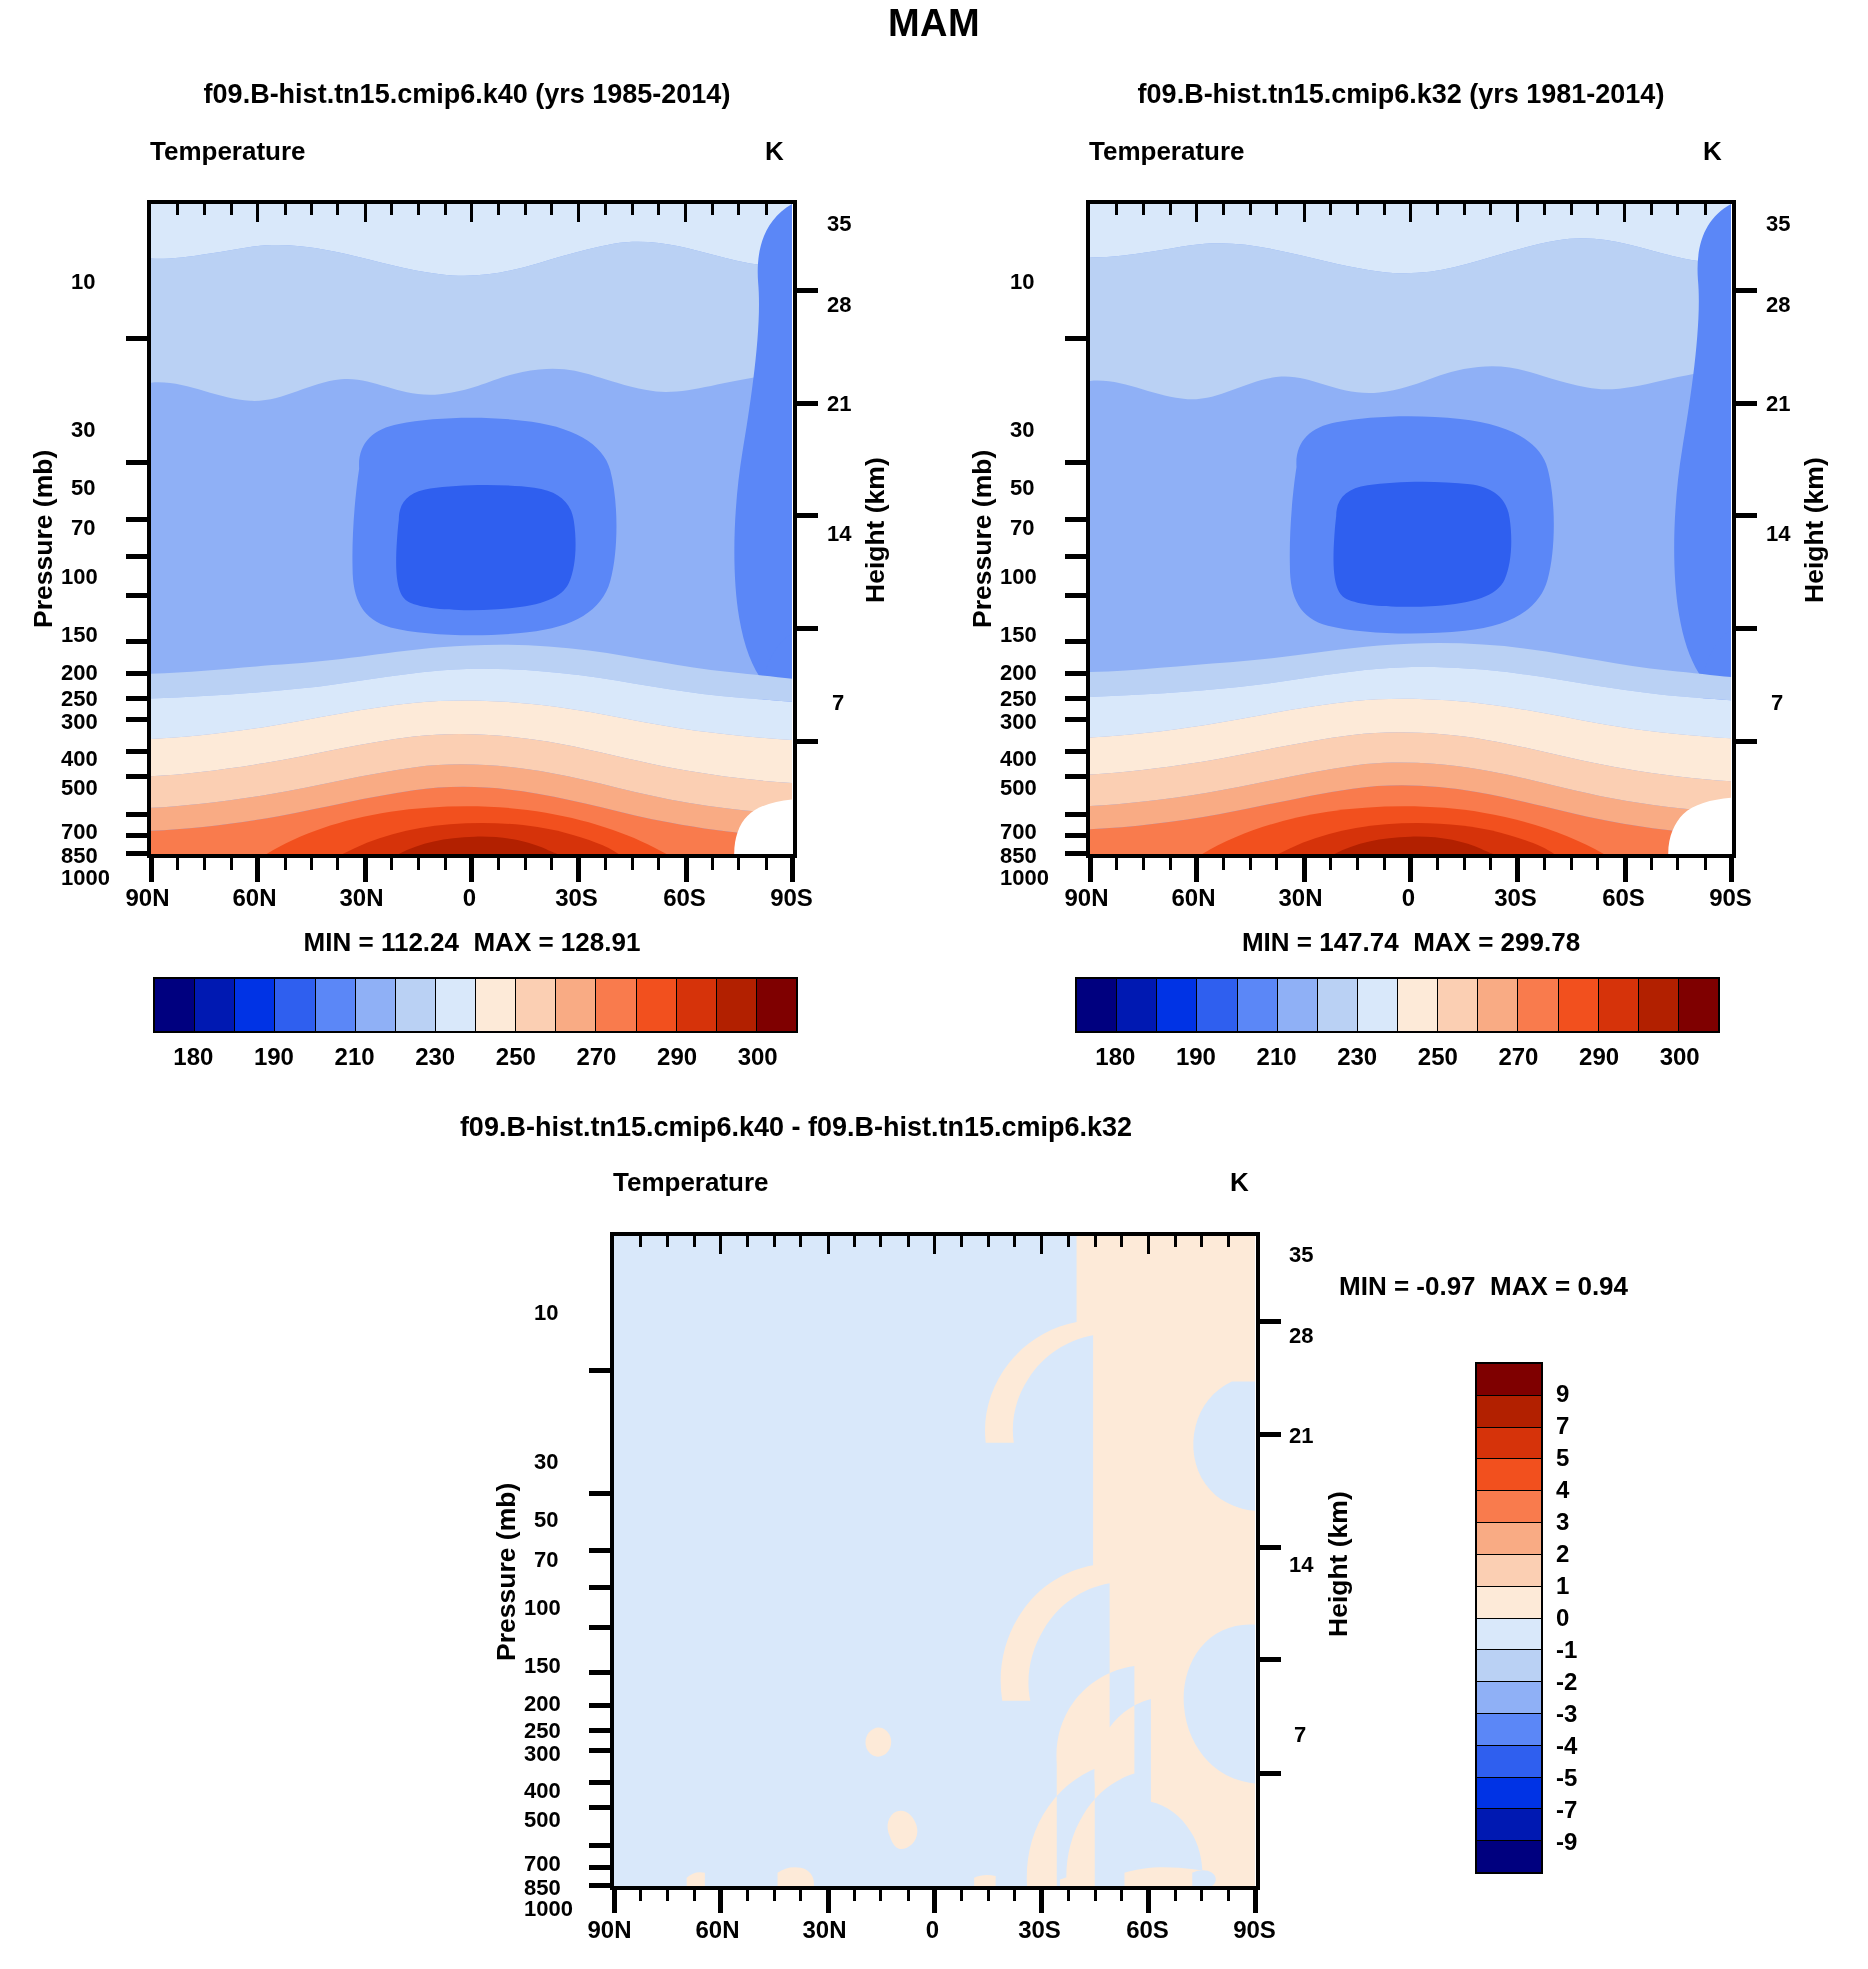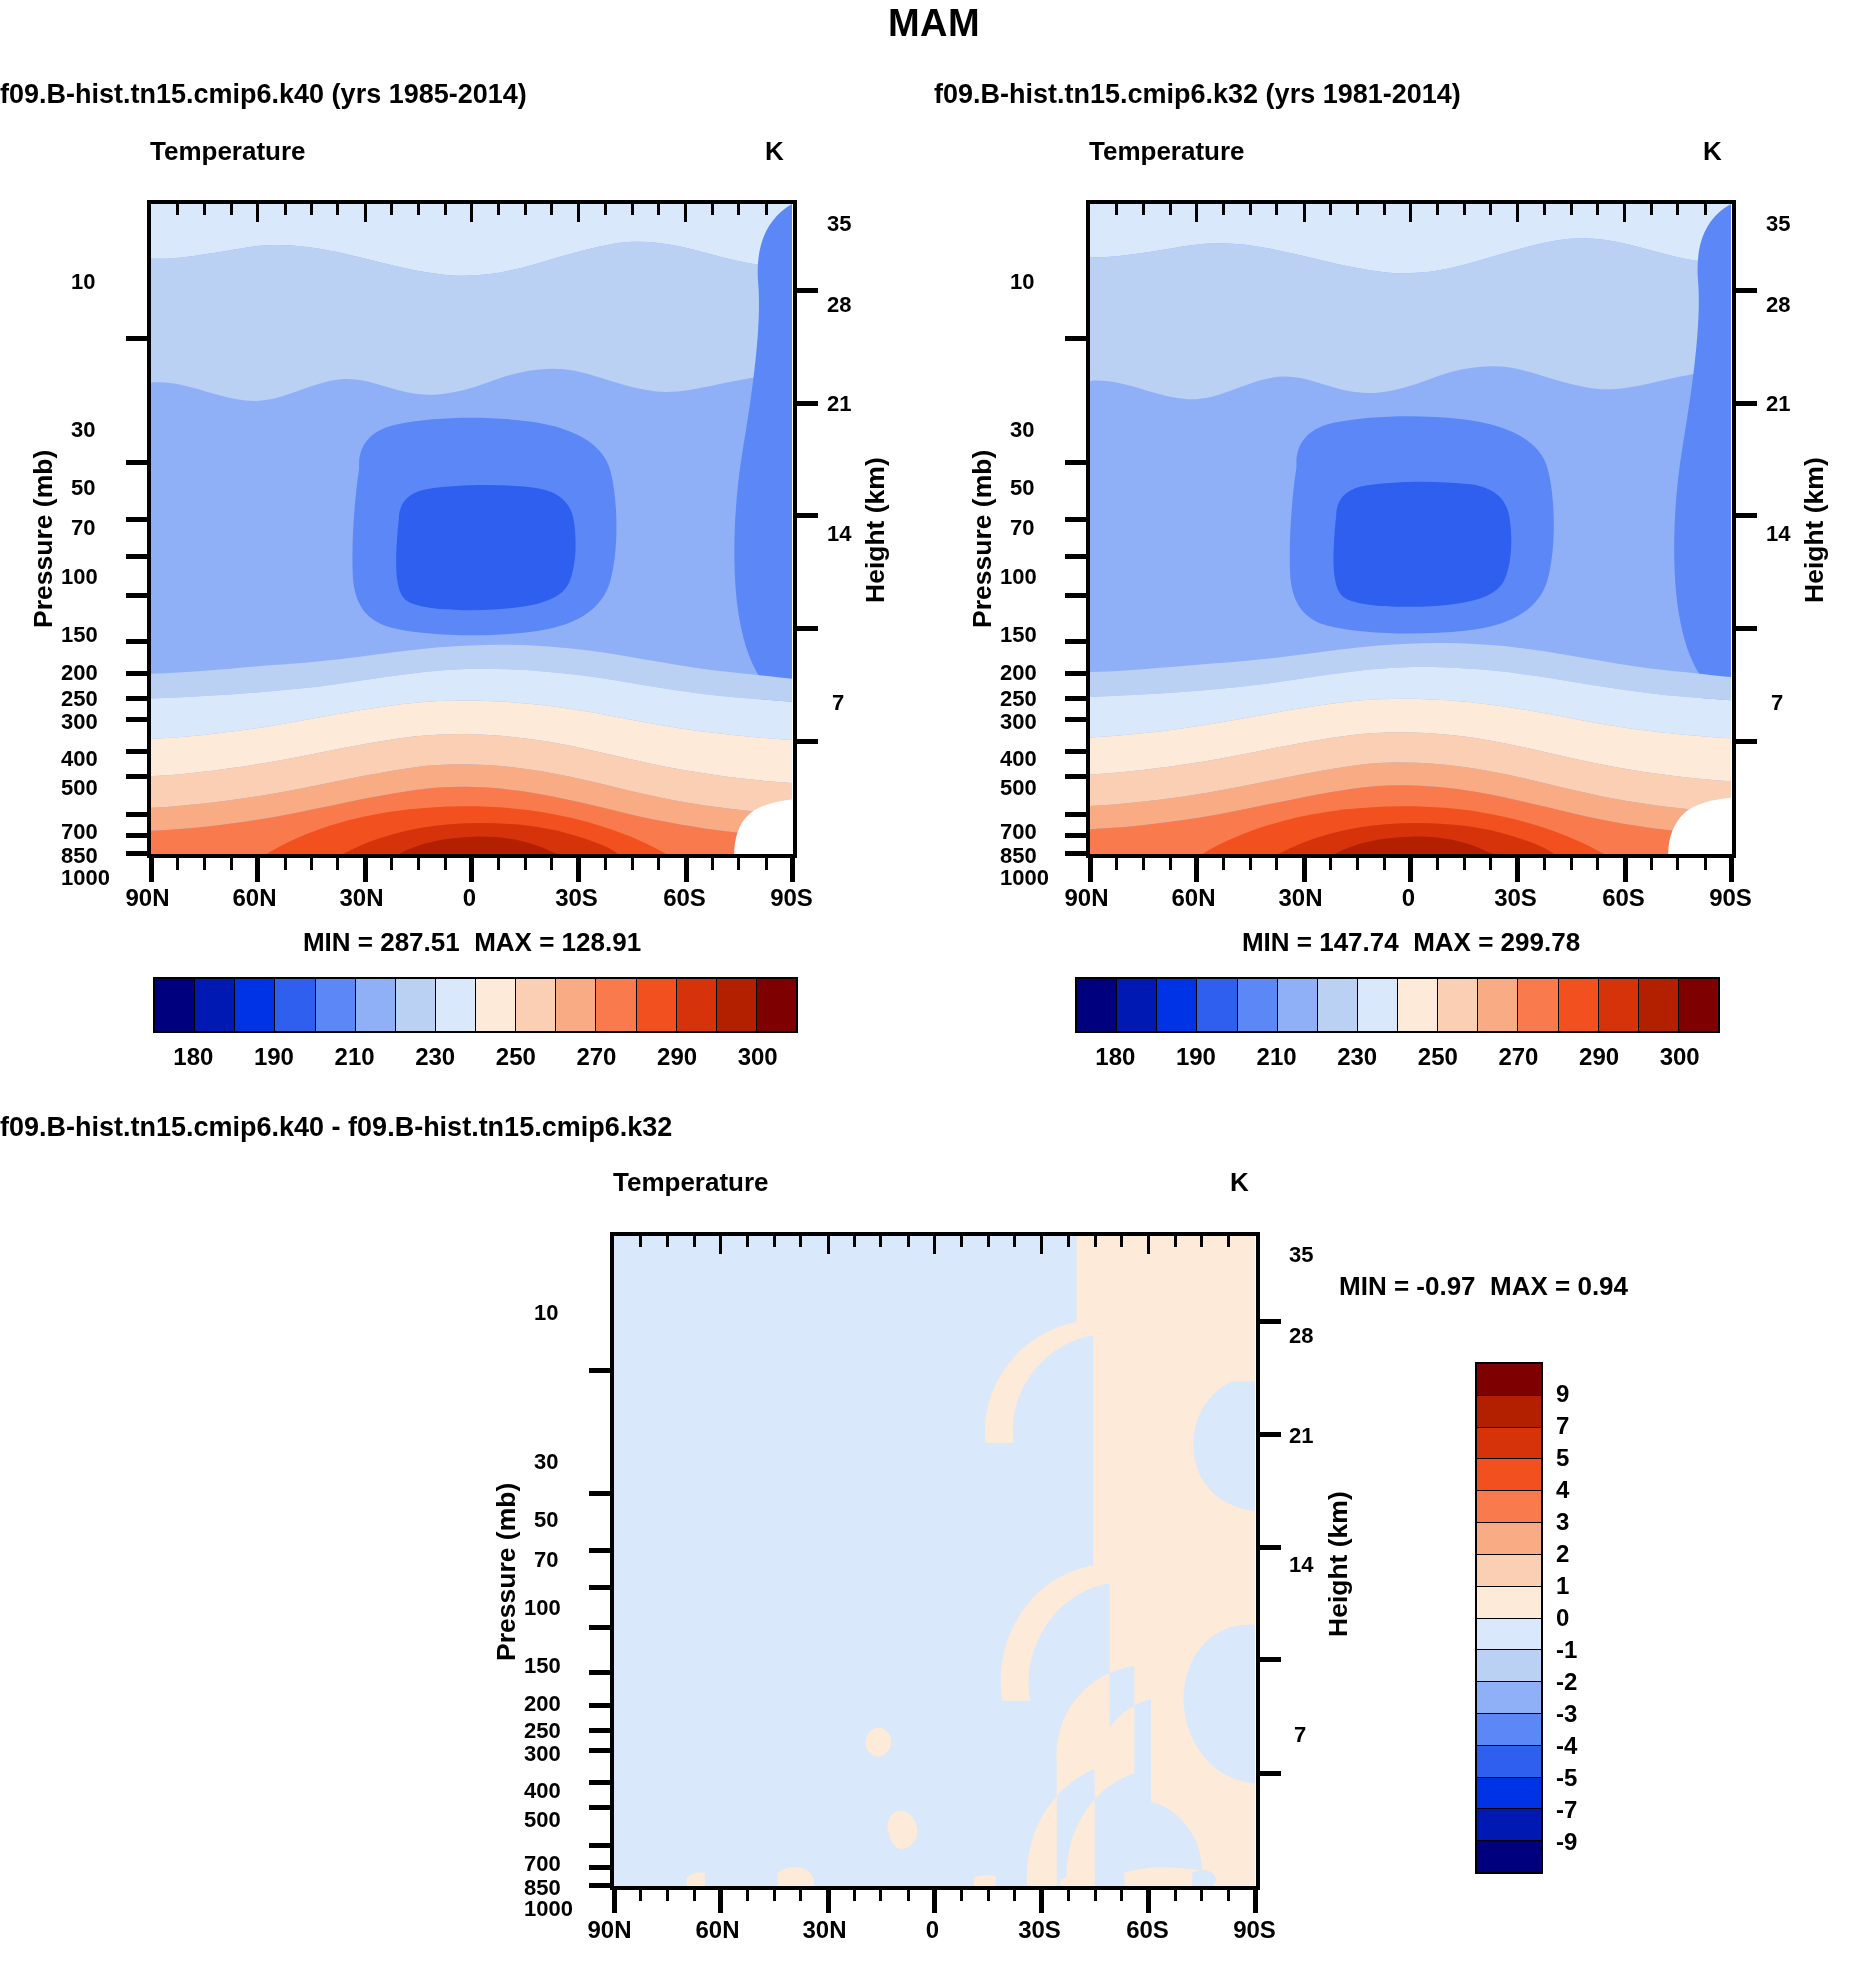"f09.B-hist.tn15.cmip6.k40 (yrs" .panel-title { text-align: left -> center }
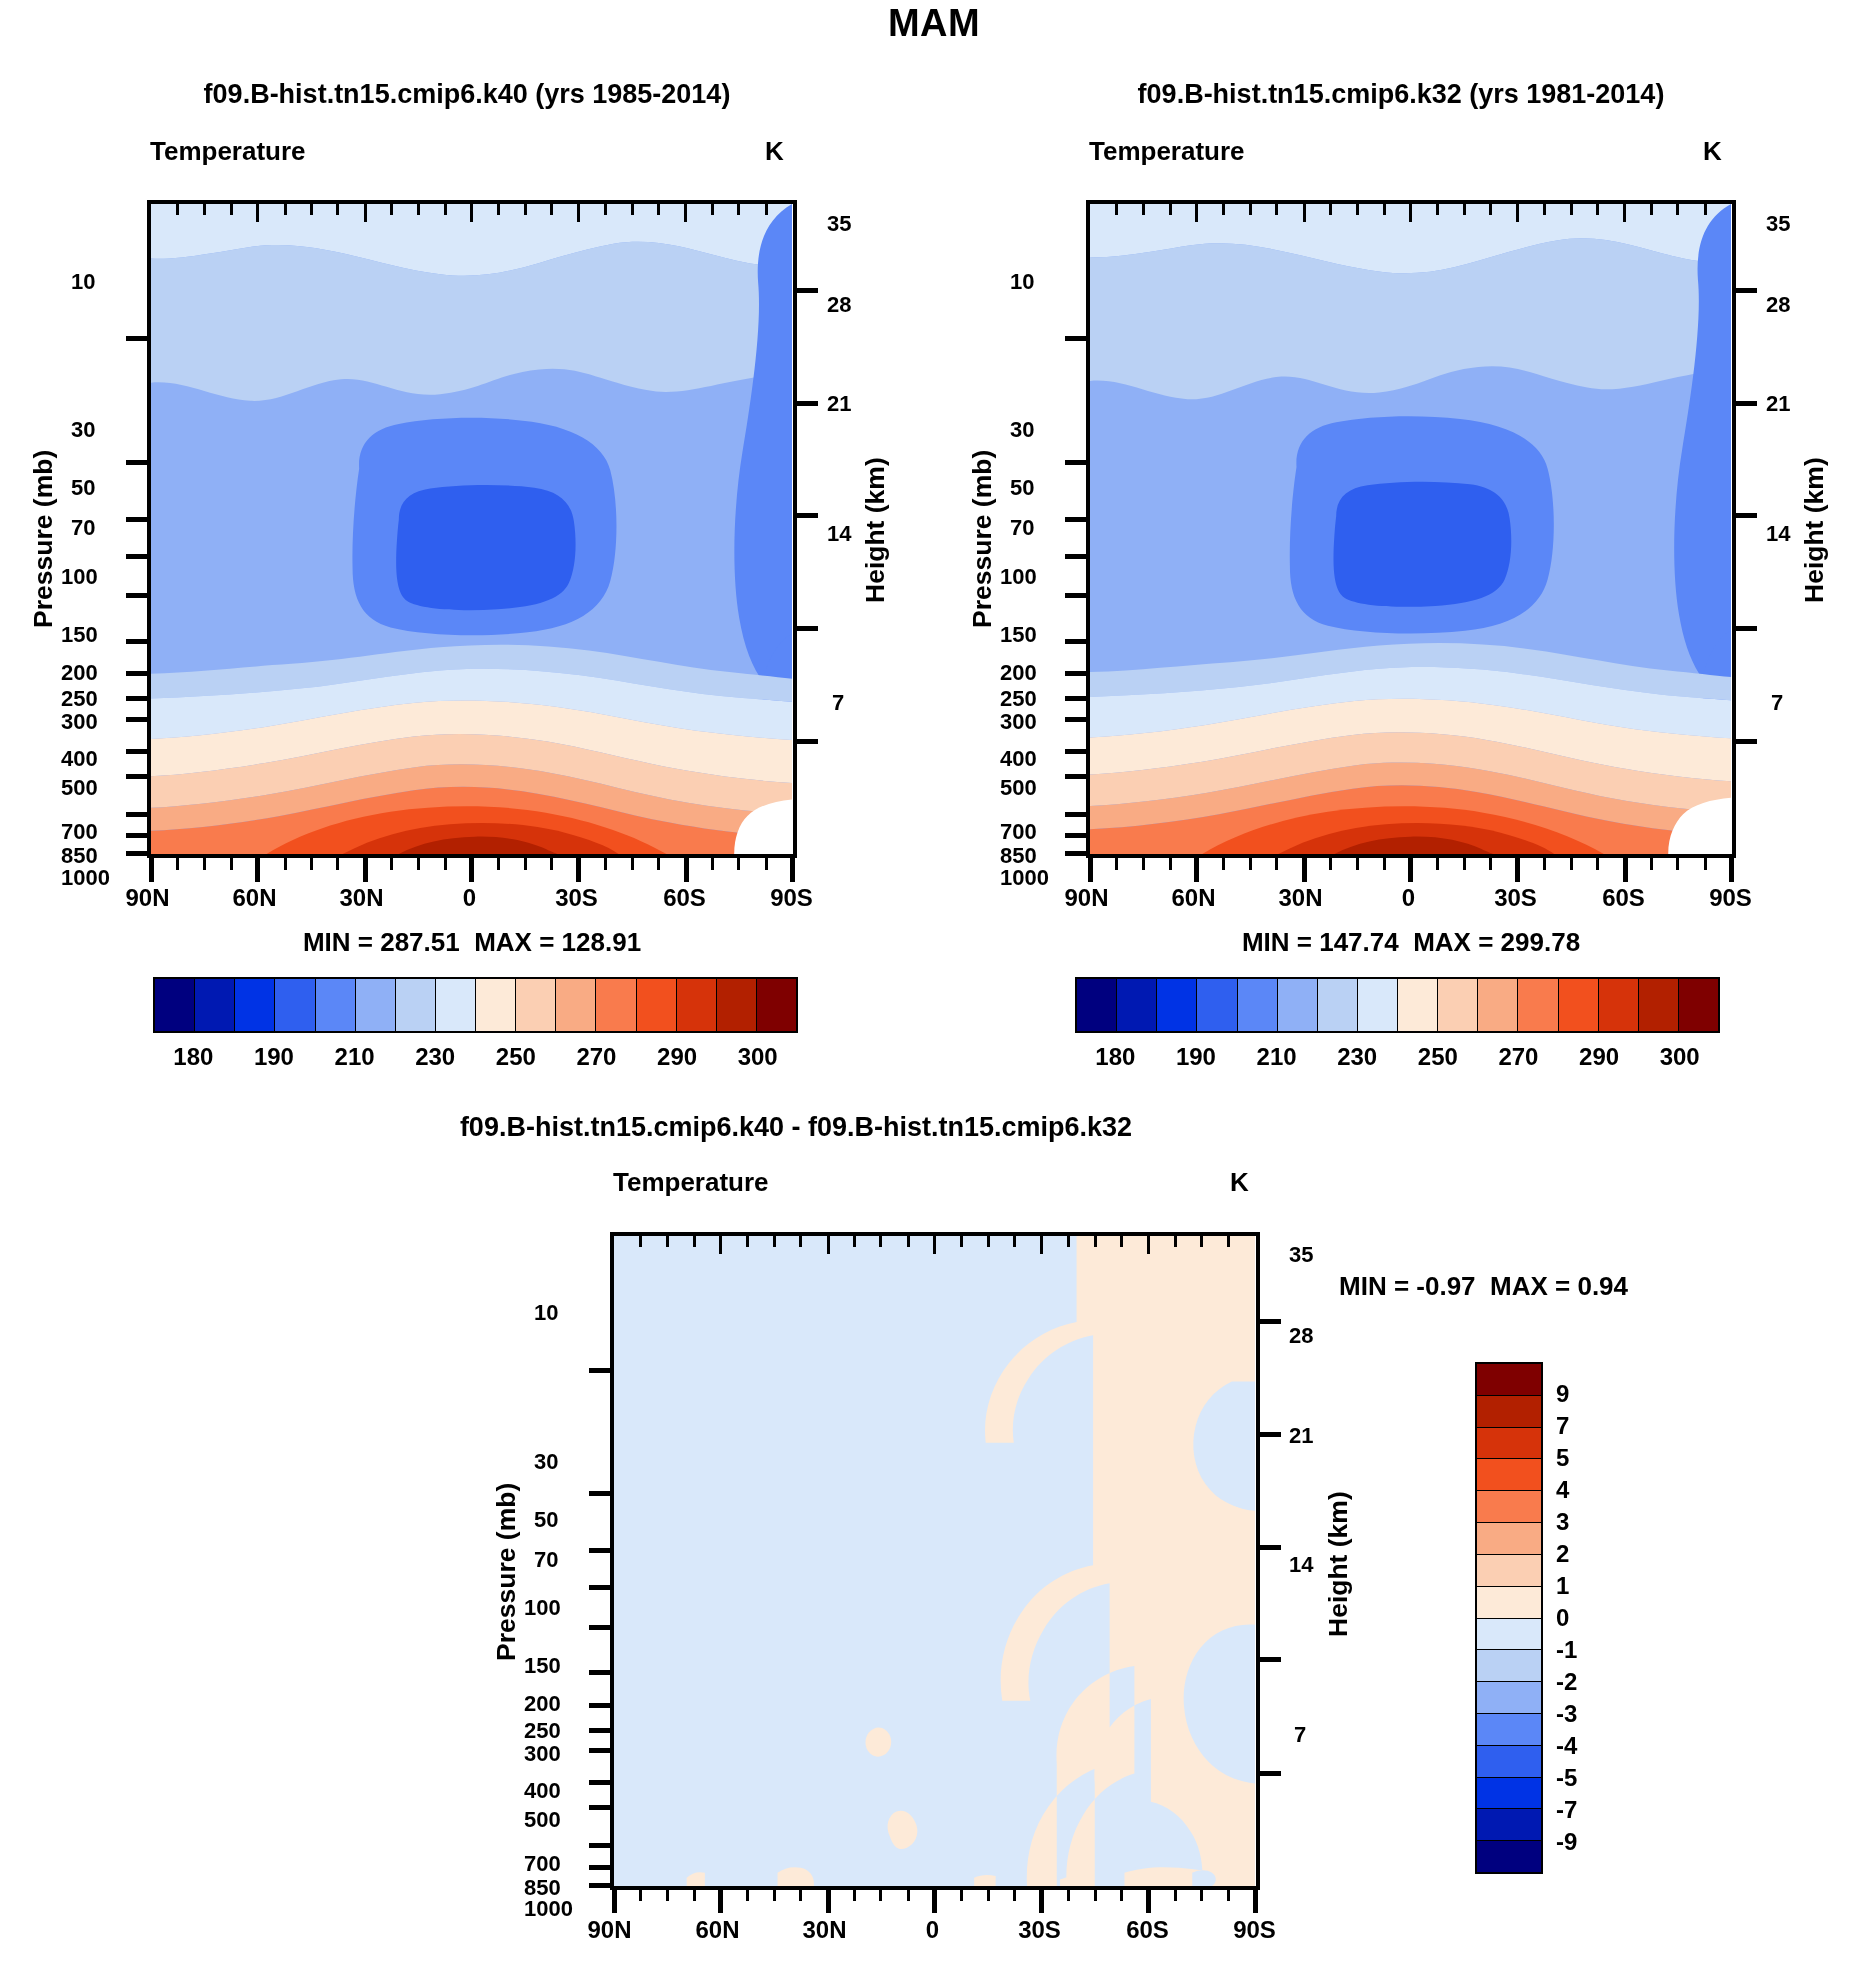"MIN = 287.51" span { text: 287.51 -> 112.24 }
